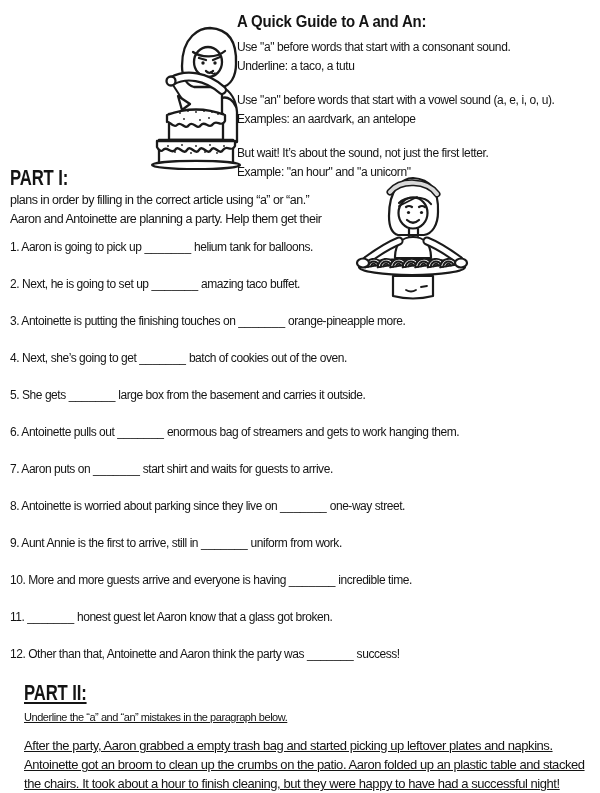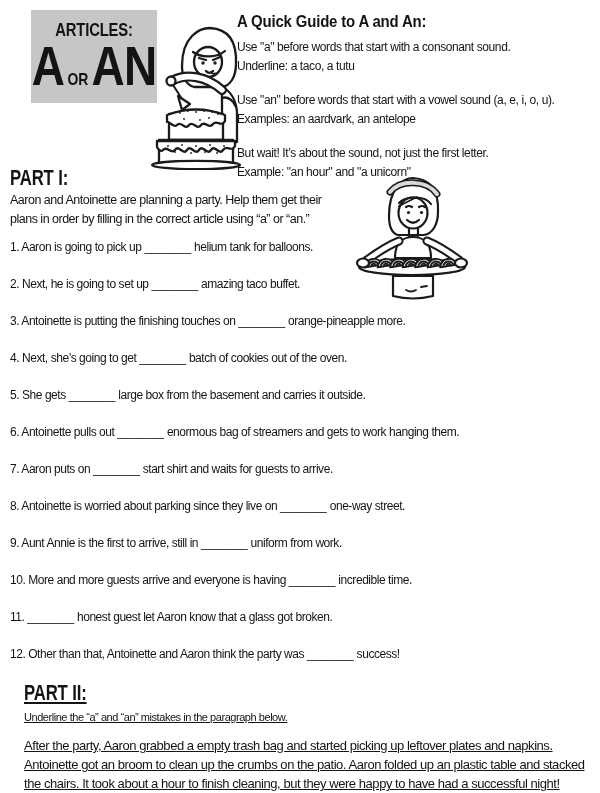"ARTICLES:" div.badge { html: <div> <div>ARTICLES:</div> <div> <span>A</span> <span>OR</span> <span>AN</span> </div> </div> -> none }
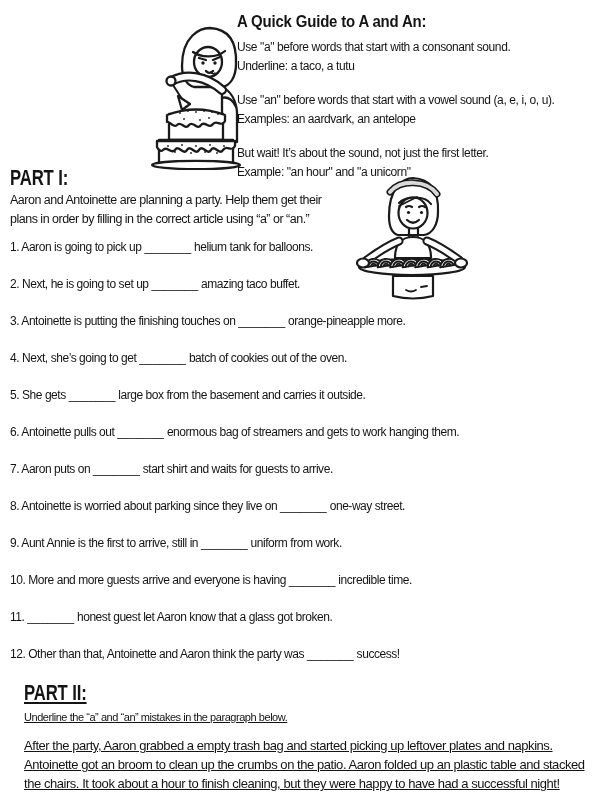"Aaron and Antoinette are planning" div.iline { order: before "plans in order by filling" -> after "plans in order by filling" }
